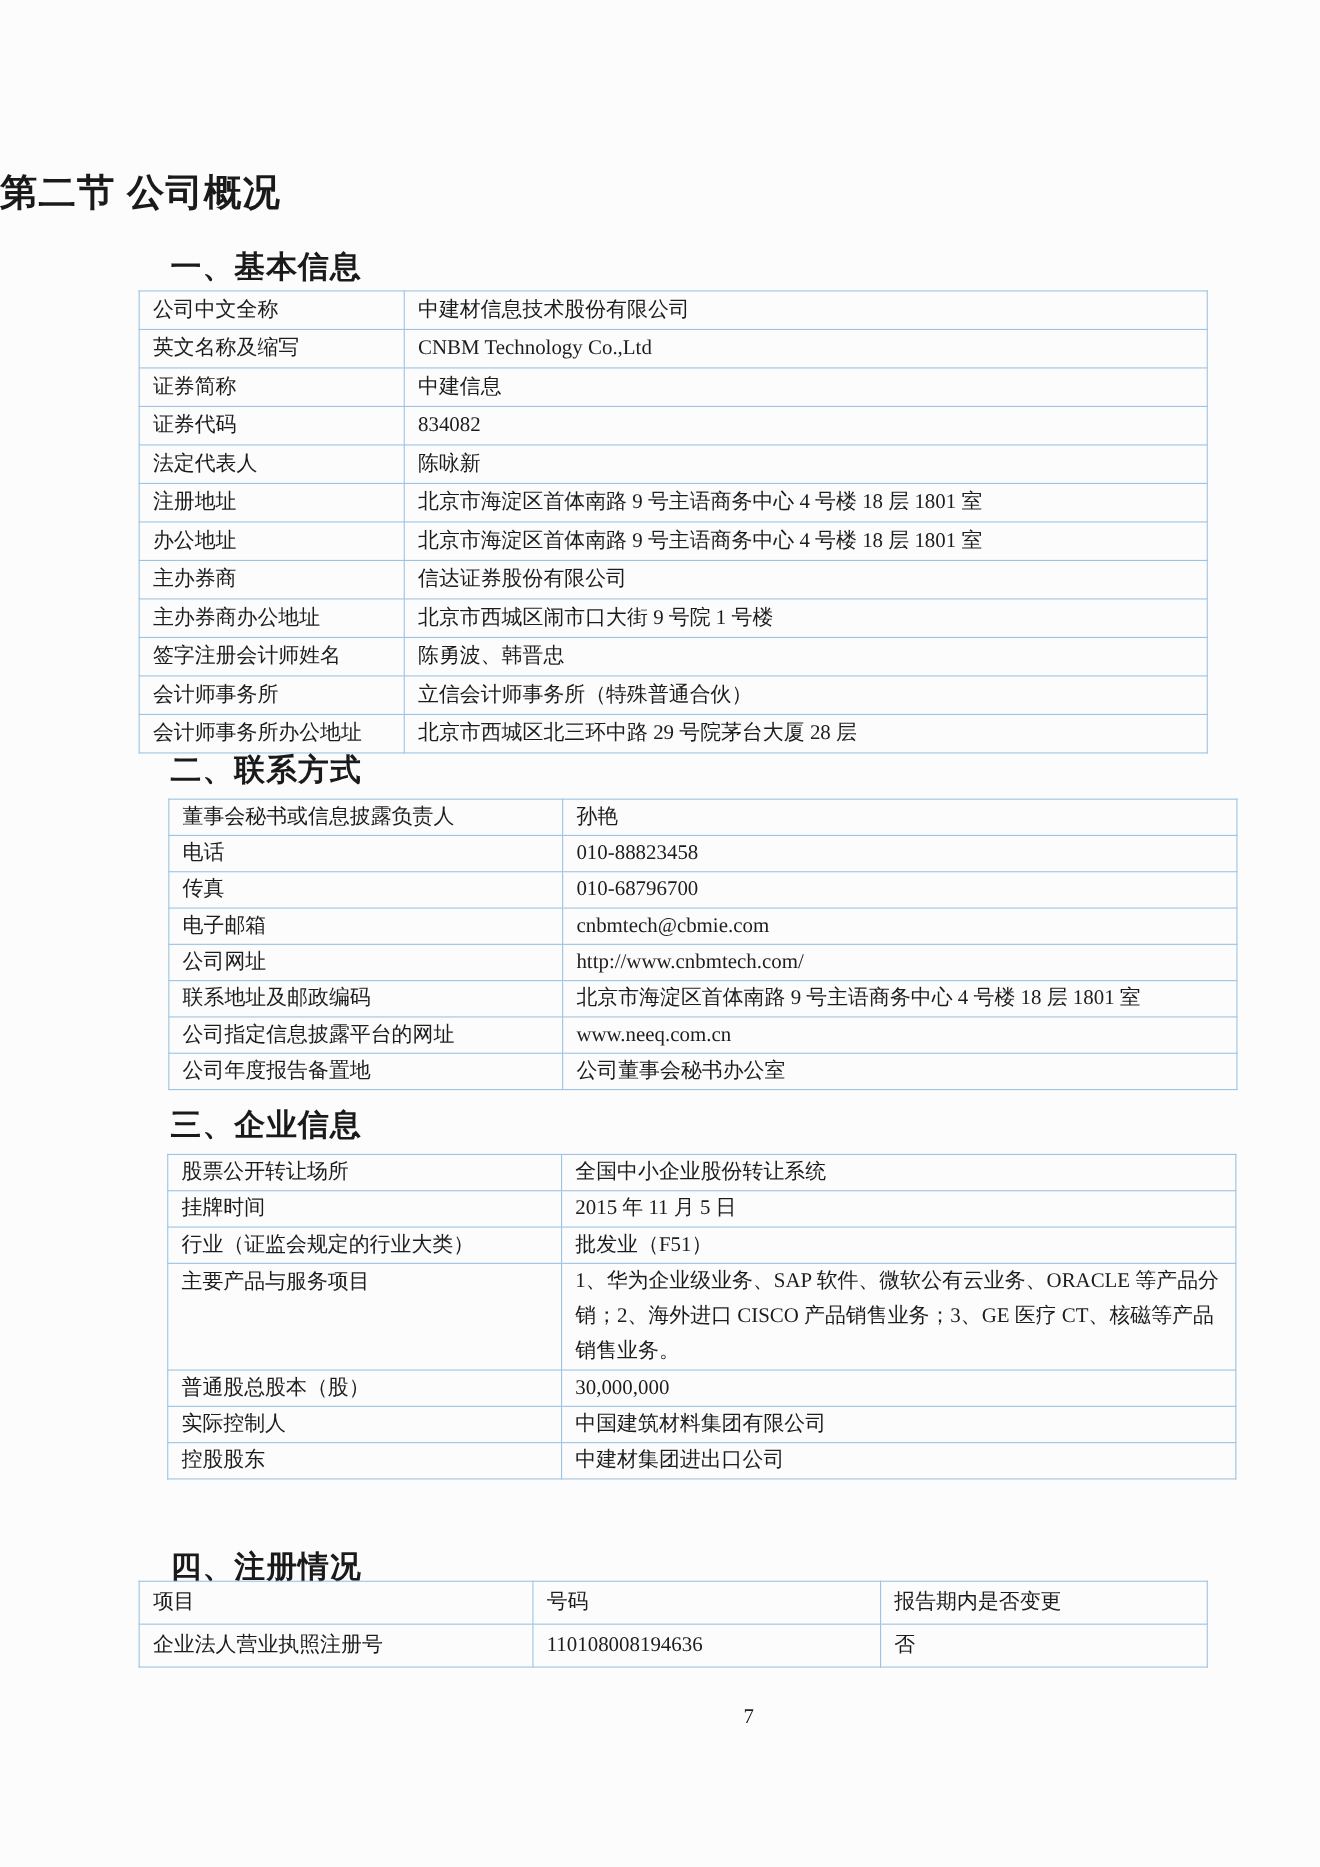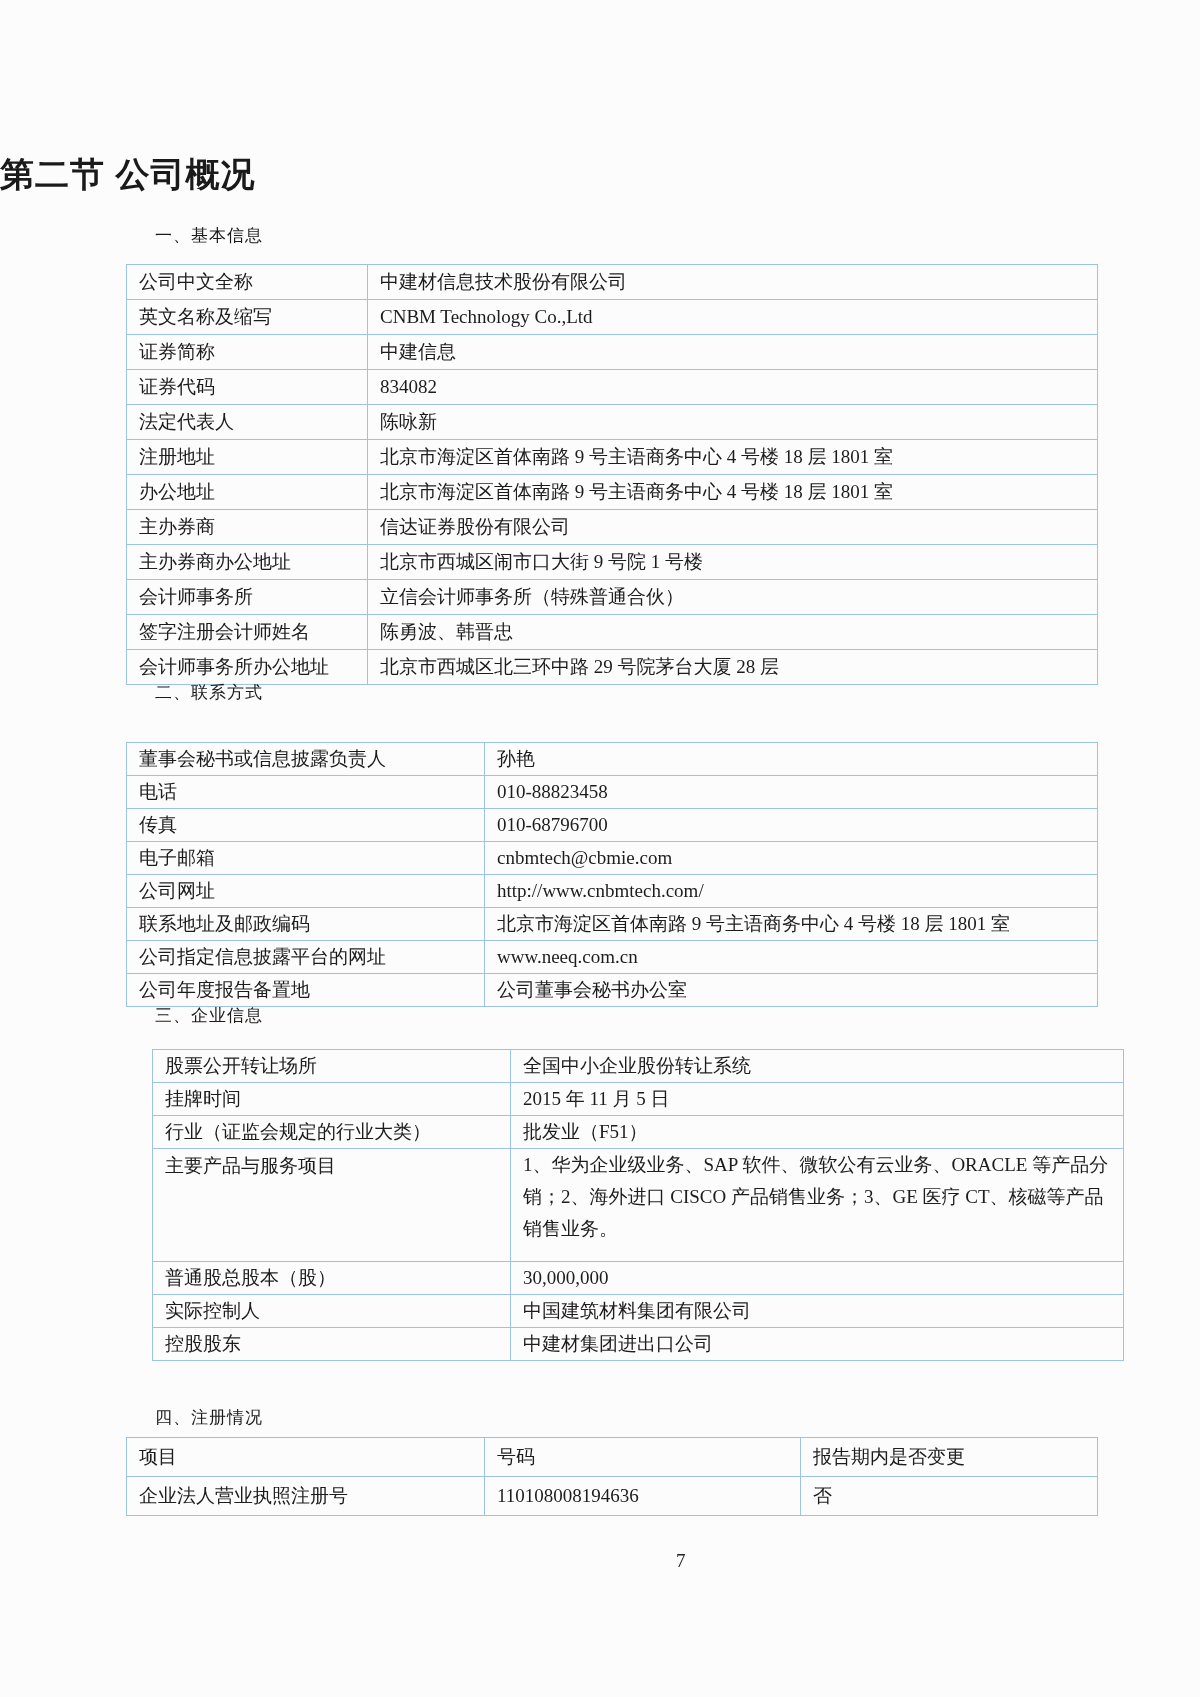"一、基本信息" .section-heading { font-size: 17px -> 28px; font-weight: normal -> bold }
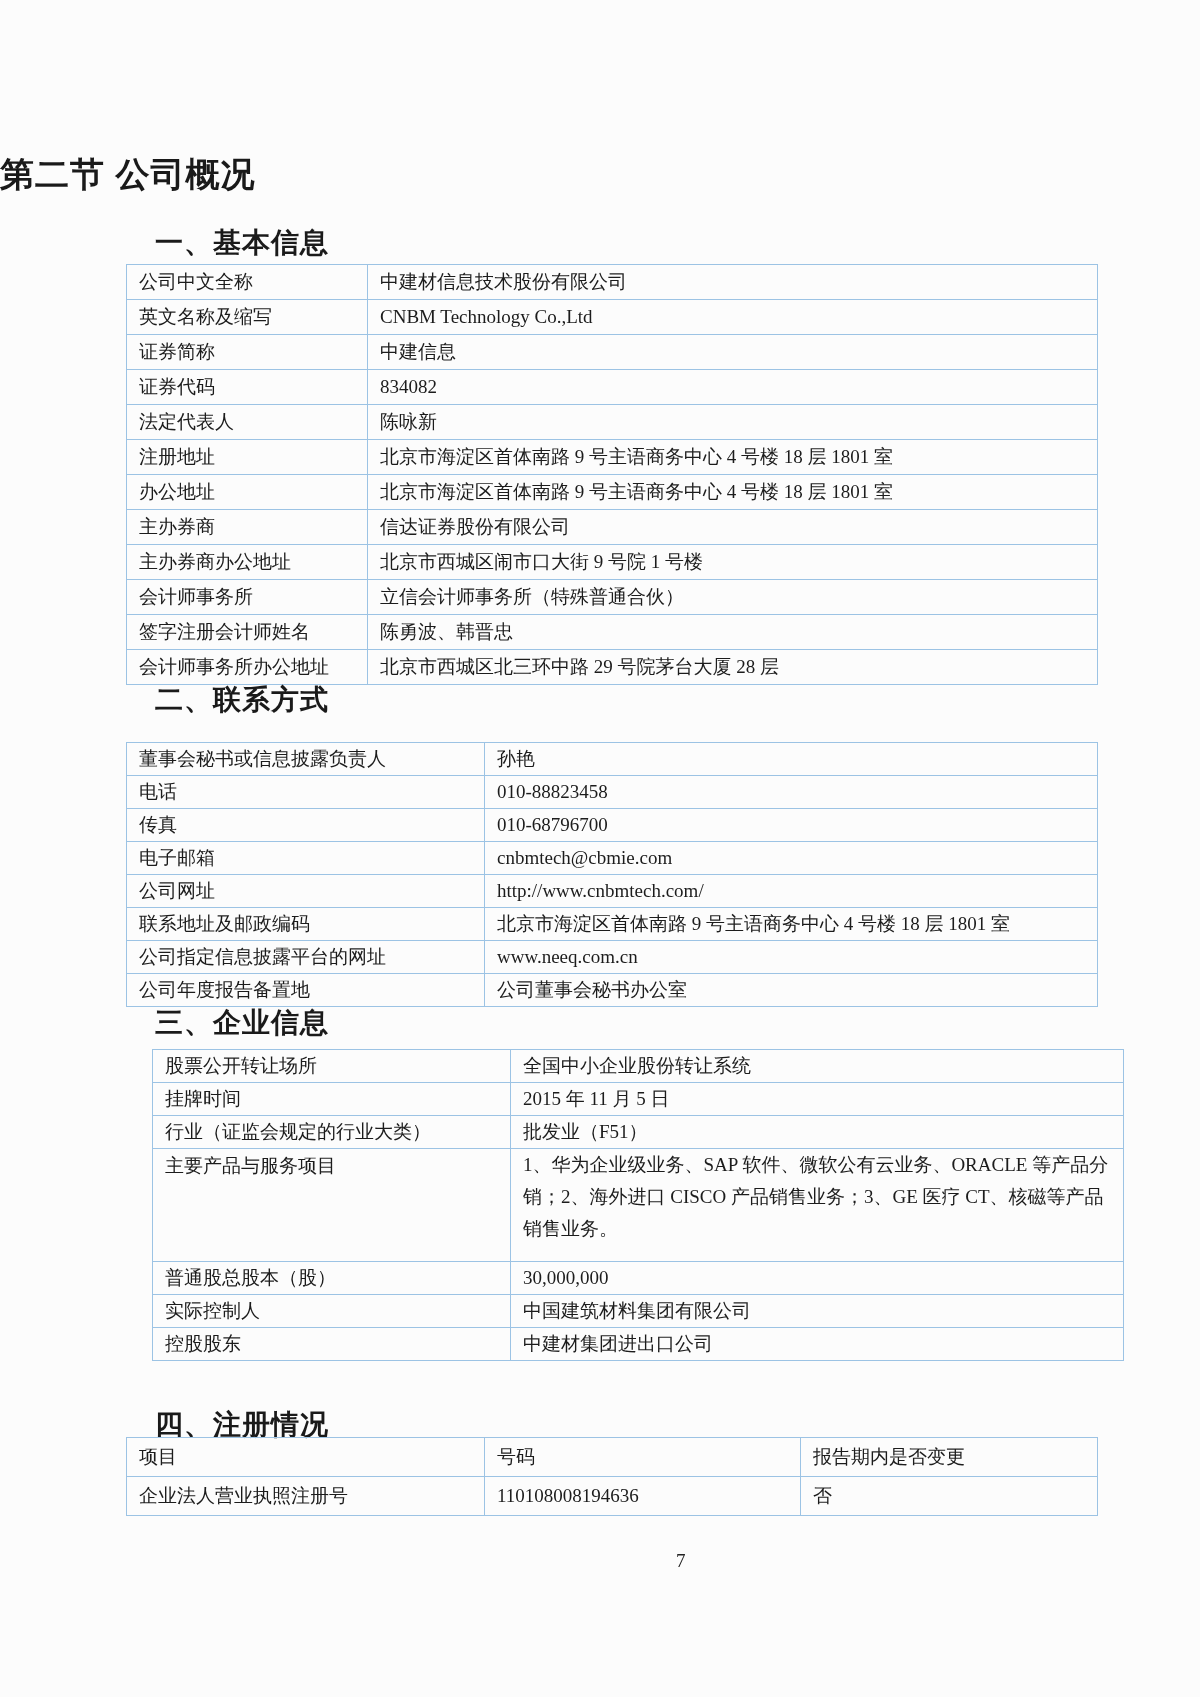"会计师事务所" tr { order: before "签字注册会计师姓名" -> after "签字注册会计师姓名" }
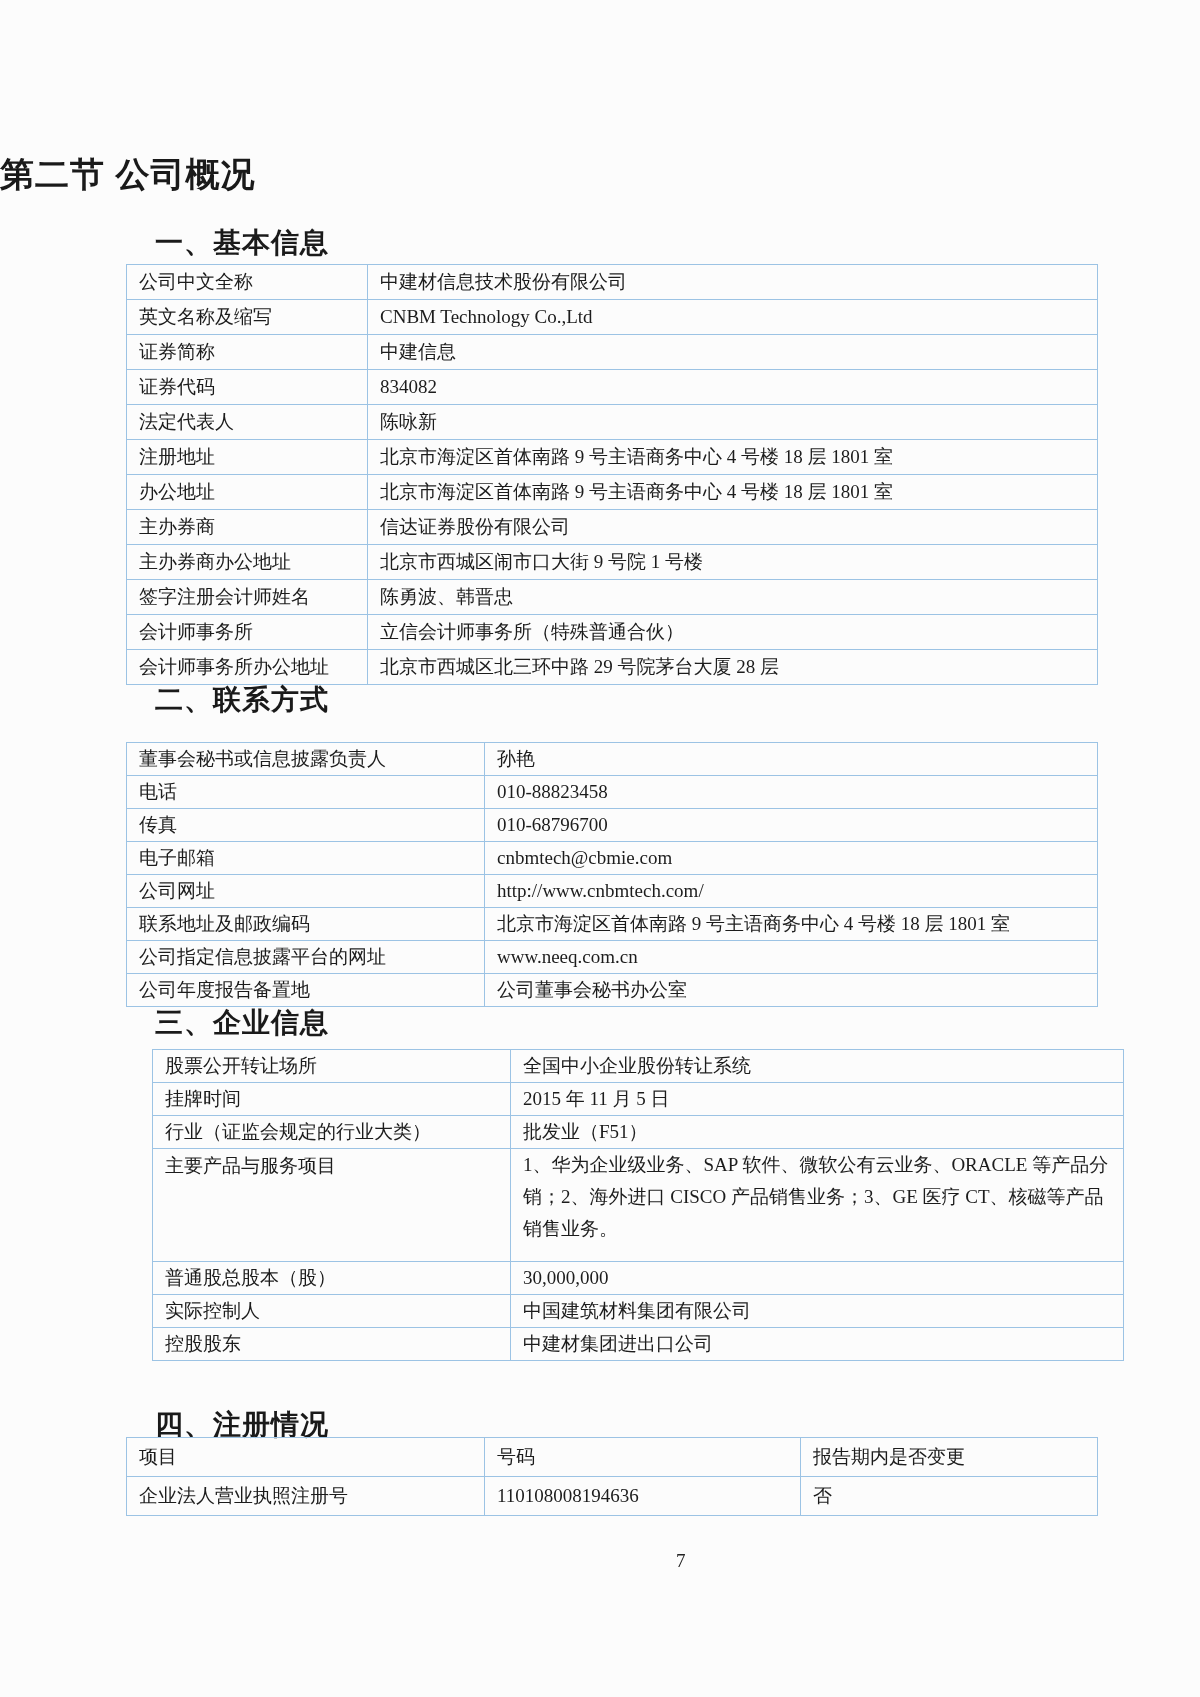"董事会秘书或信息披露负责人" .t2 { margin-left: none -> 27px; top: 742px -> 726px }
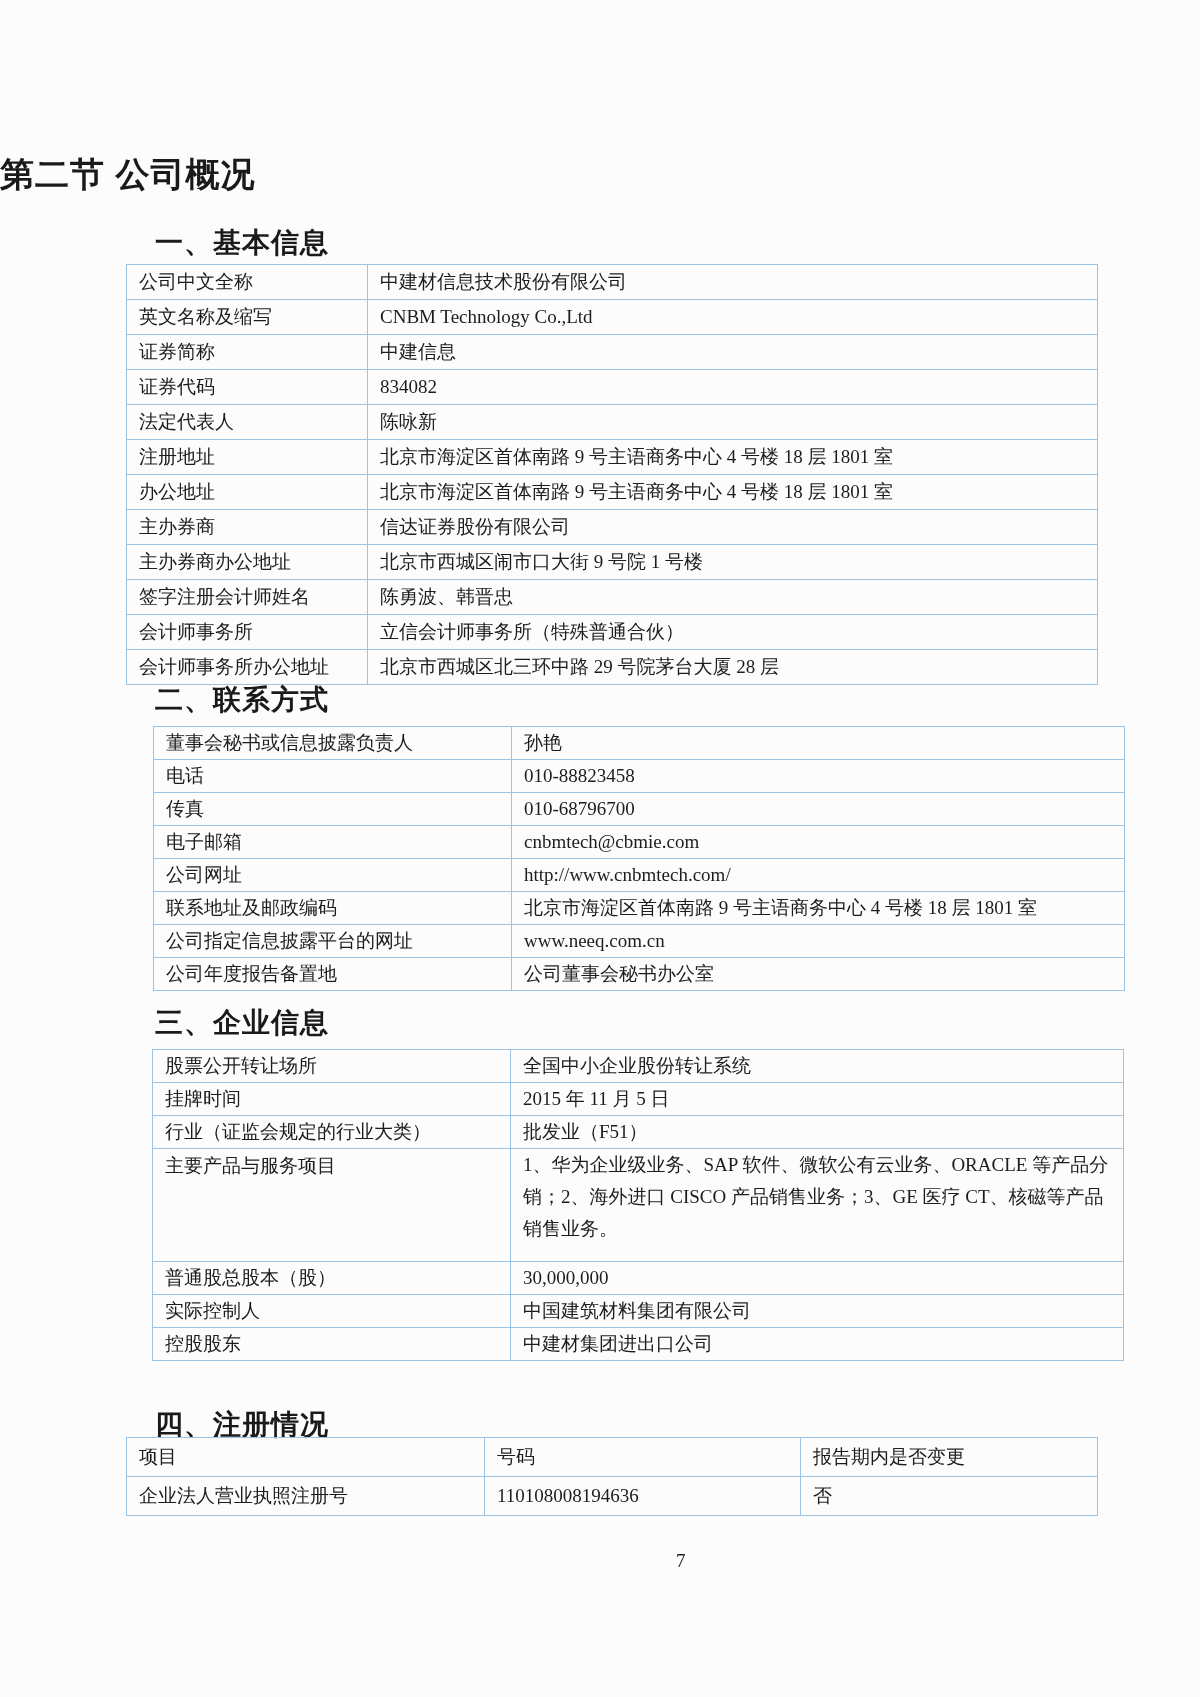"1、华为企业级业务、SAP 软件、微软公有云业务、ORACLE" td { padding-bottom: 16px -> 0 }
